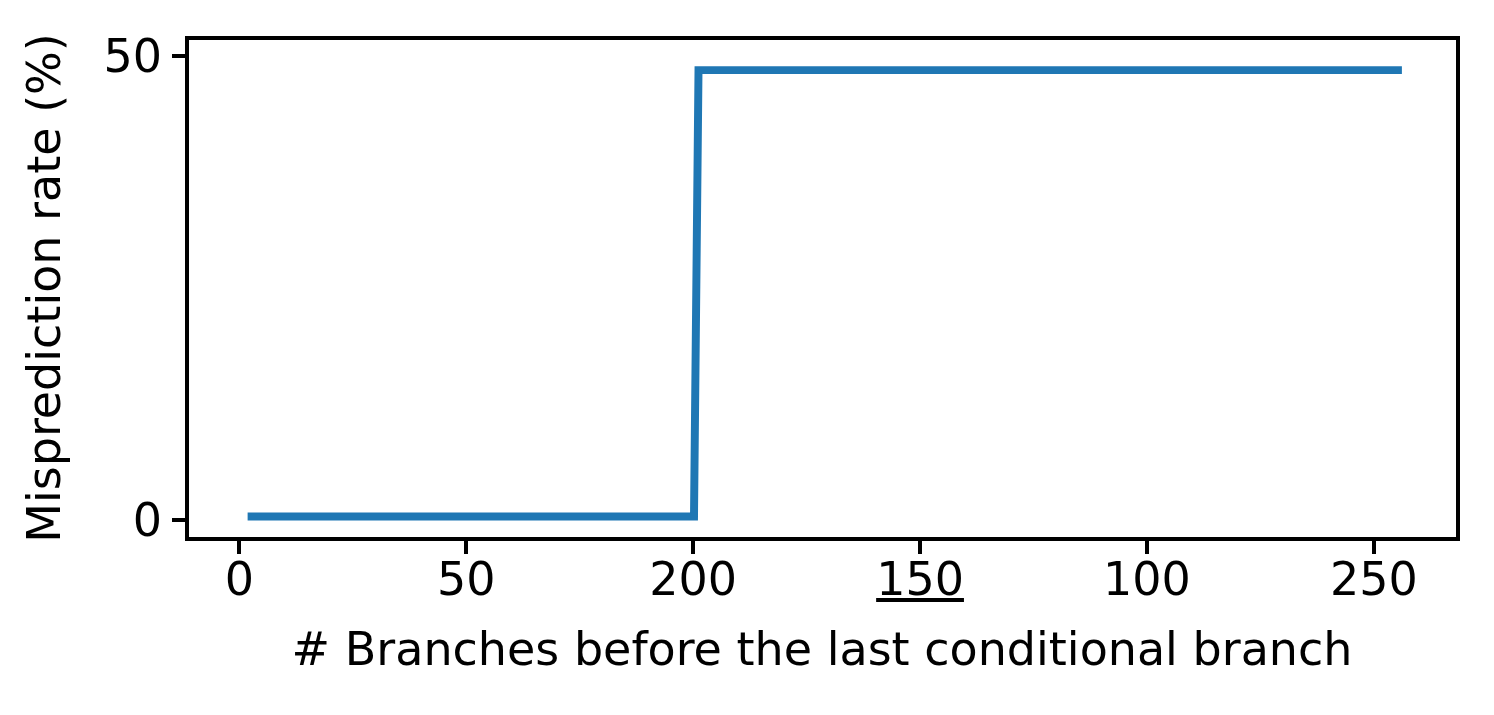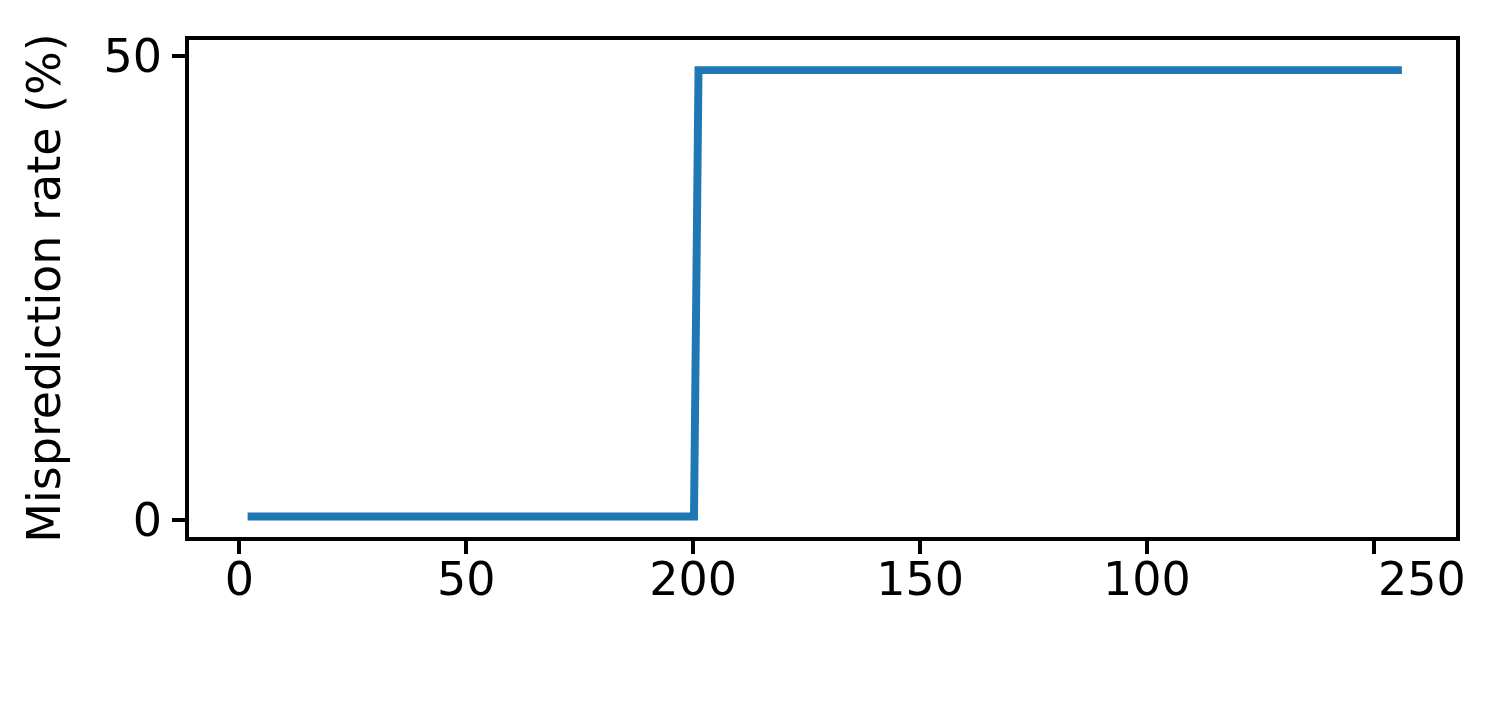"150" div.xtick-label { text-decoration: none -> underline }
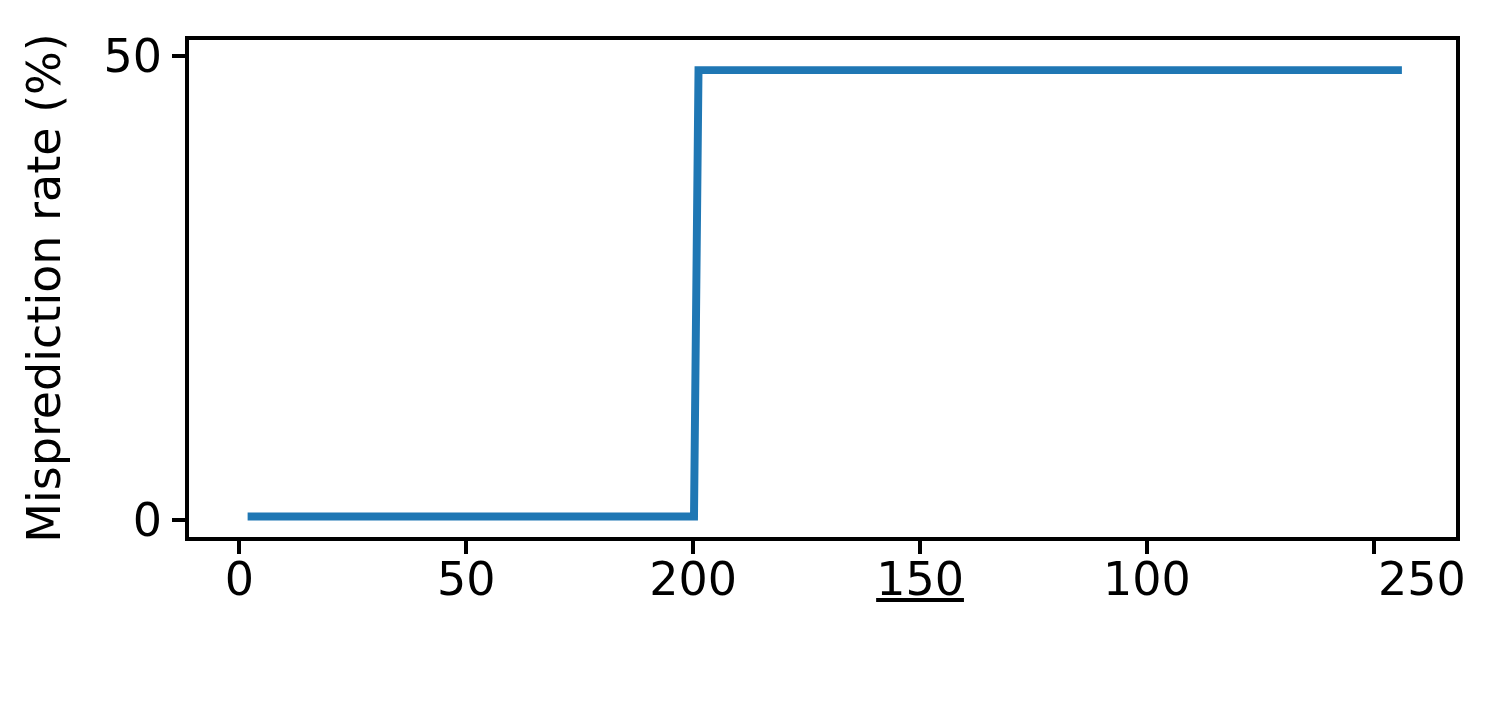"250" div.xtick-label { margin-left: 48px -> none }
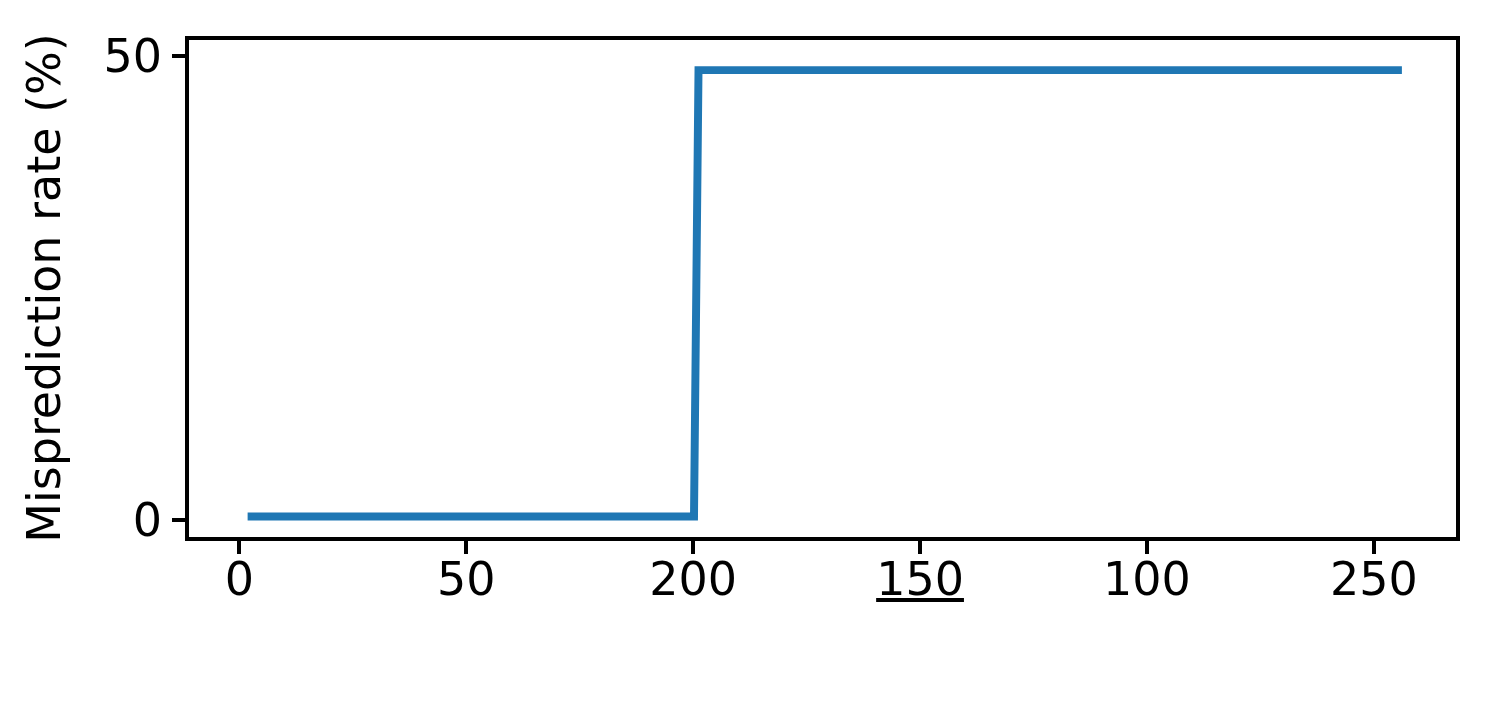"# Branches before the last" div { html: none -> <div># Branches before the last conditional branch</div> }
